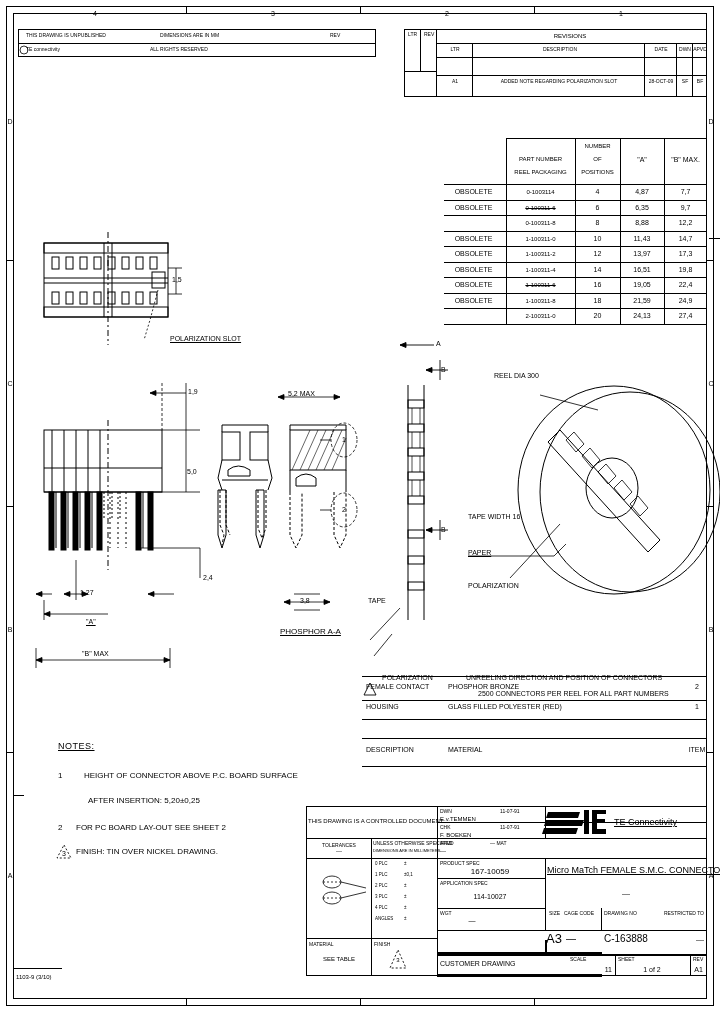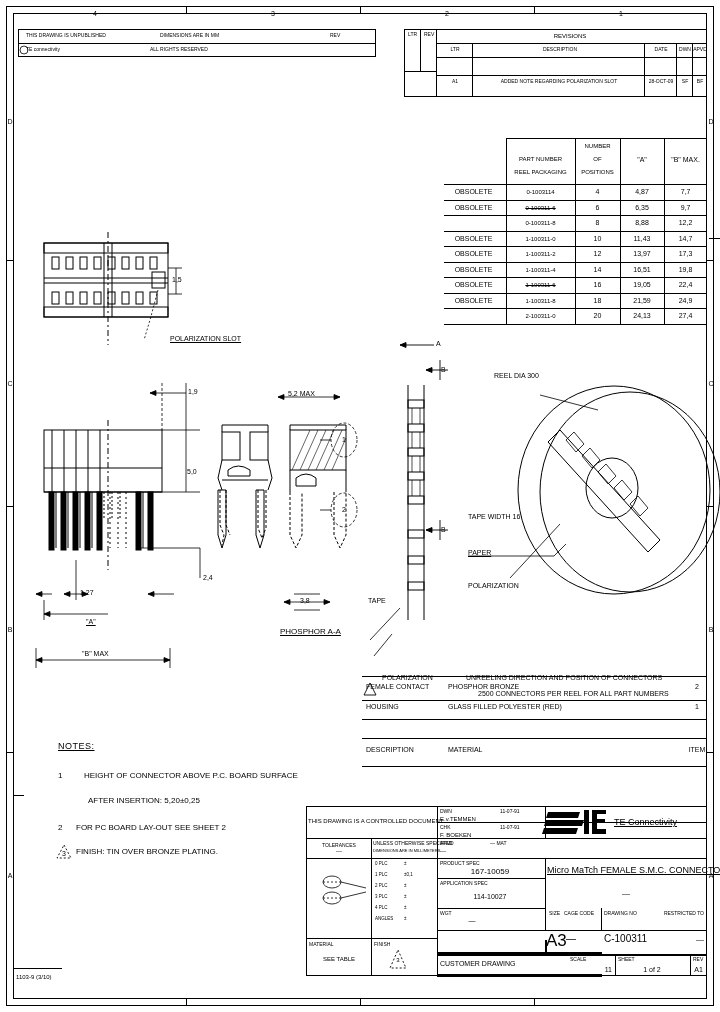"FINISH: TIN OVER BRONZE PLATING." div.t { text: BRONZE PLATING -> NICKEL DRAWING }
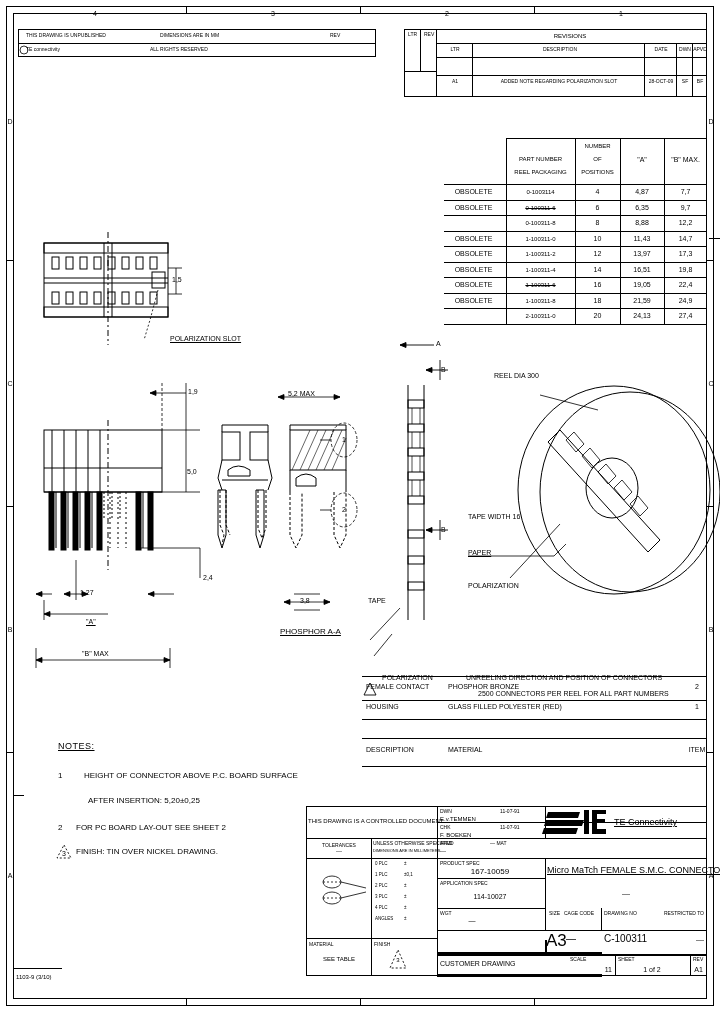"A3" .f12 { font-size: 17px -> 13px }
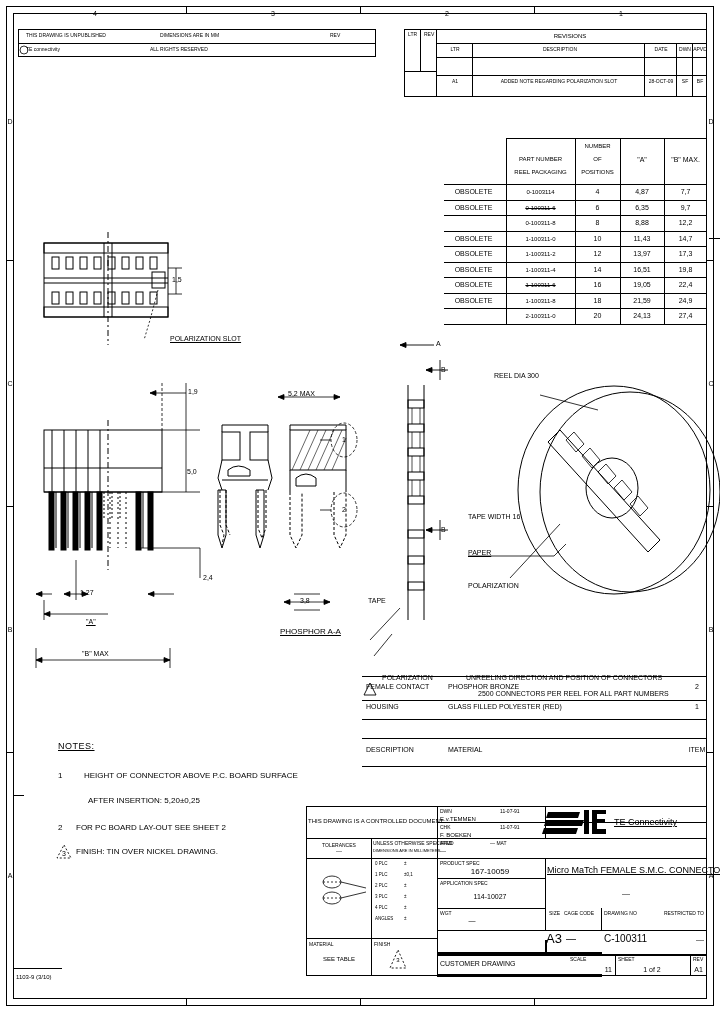"C-100311" div.t { text: C-100311 -> C-163888 }
